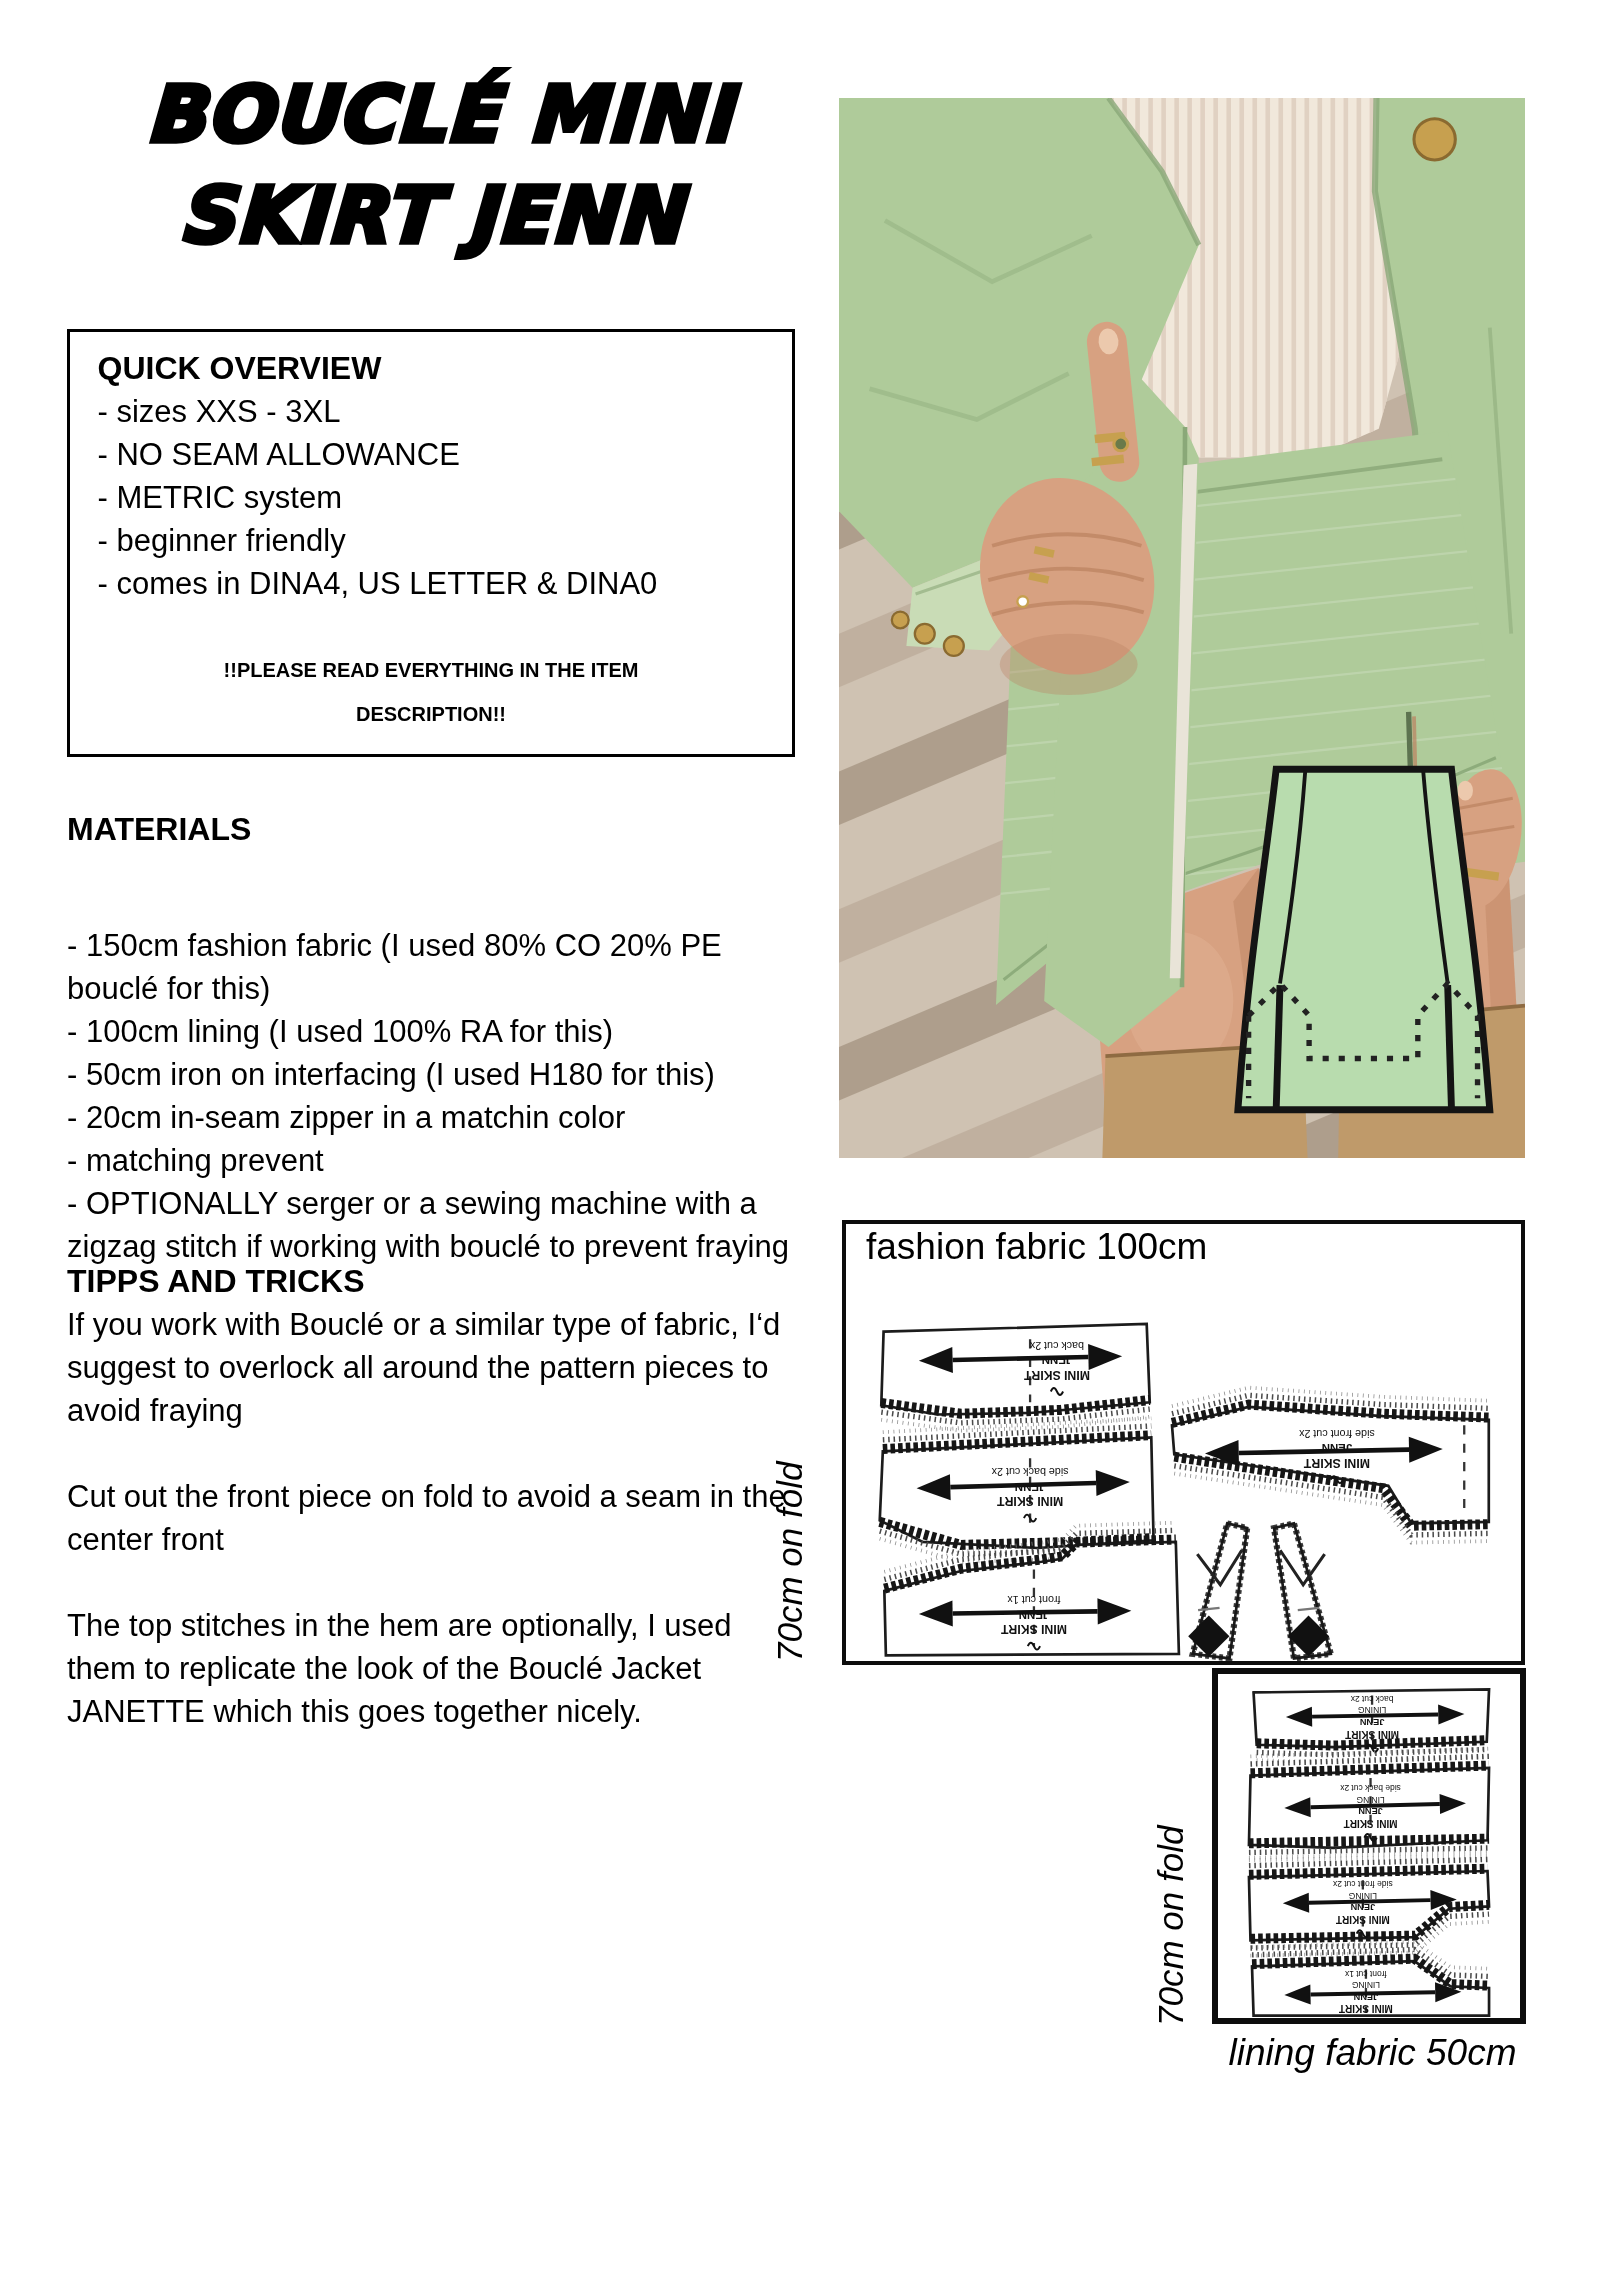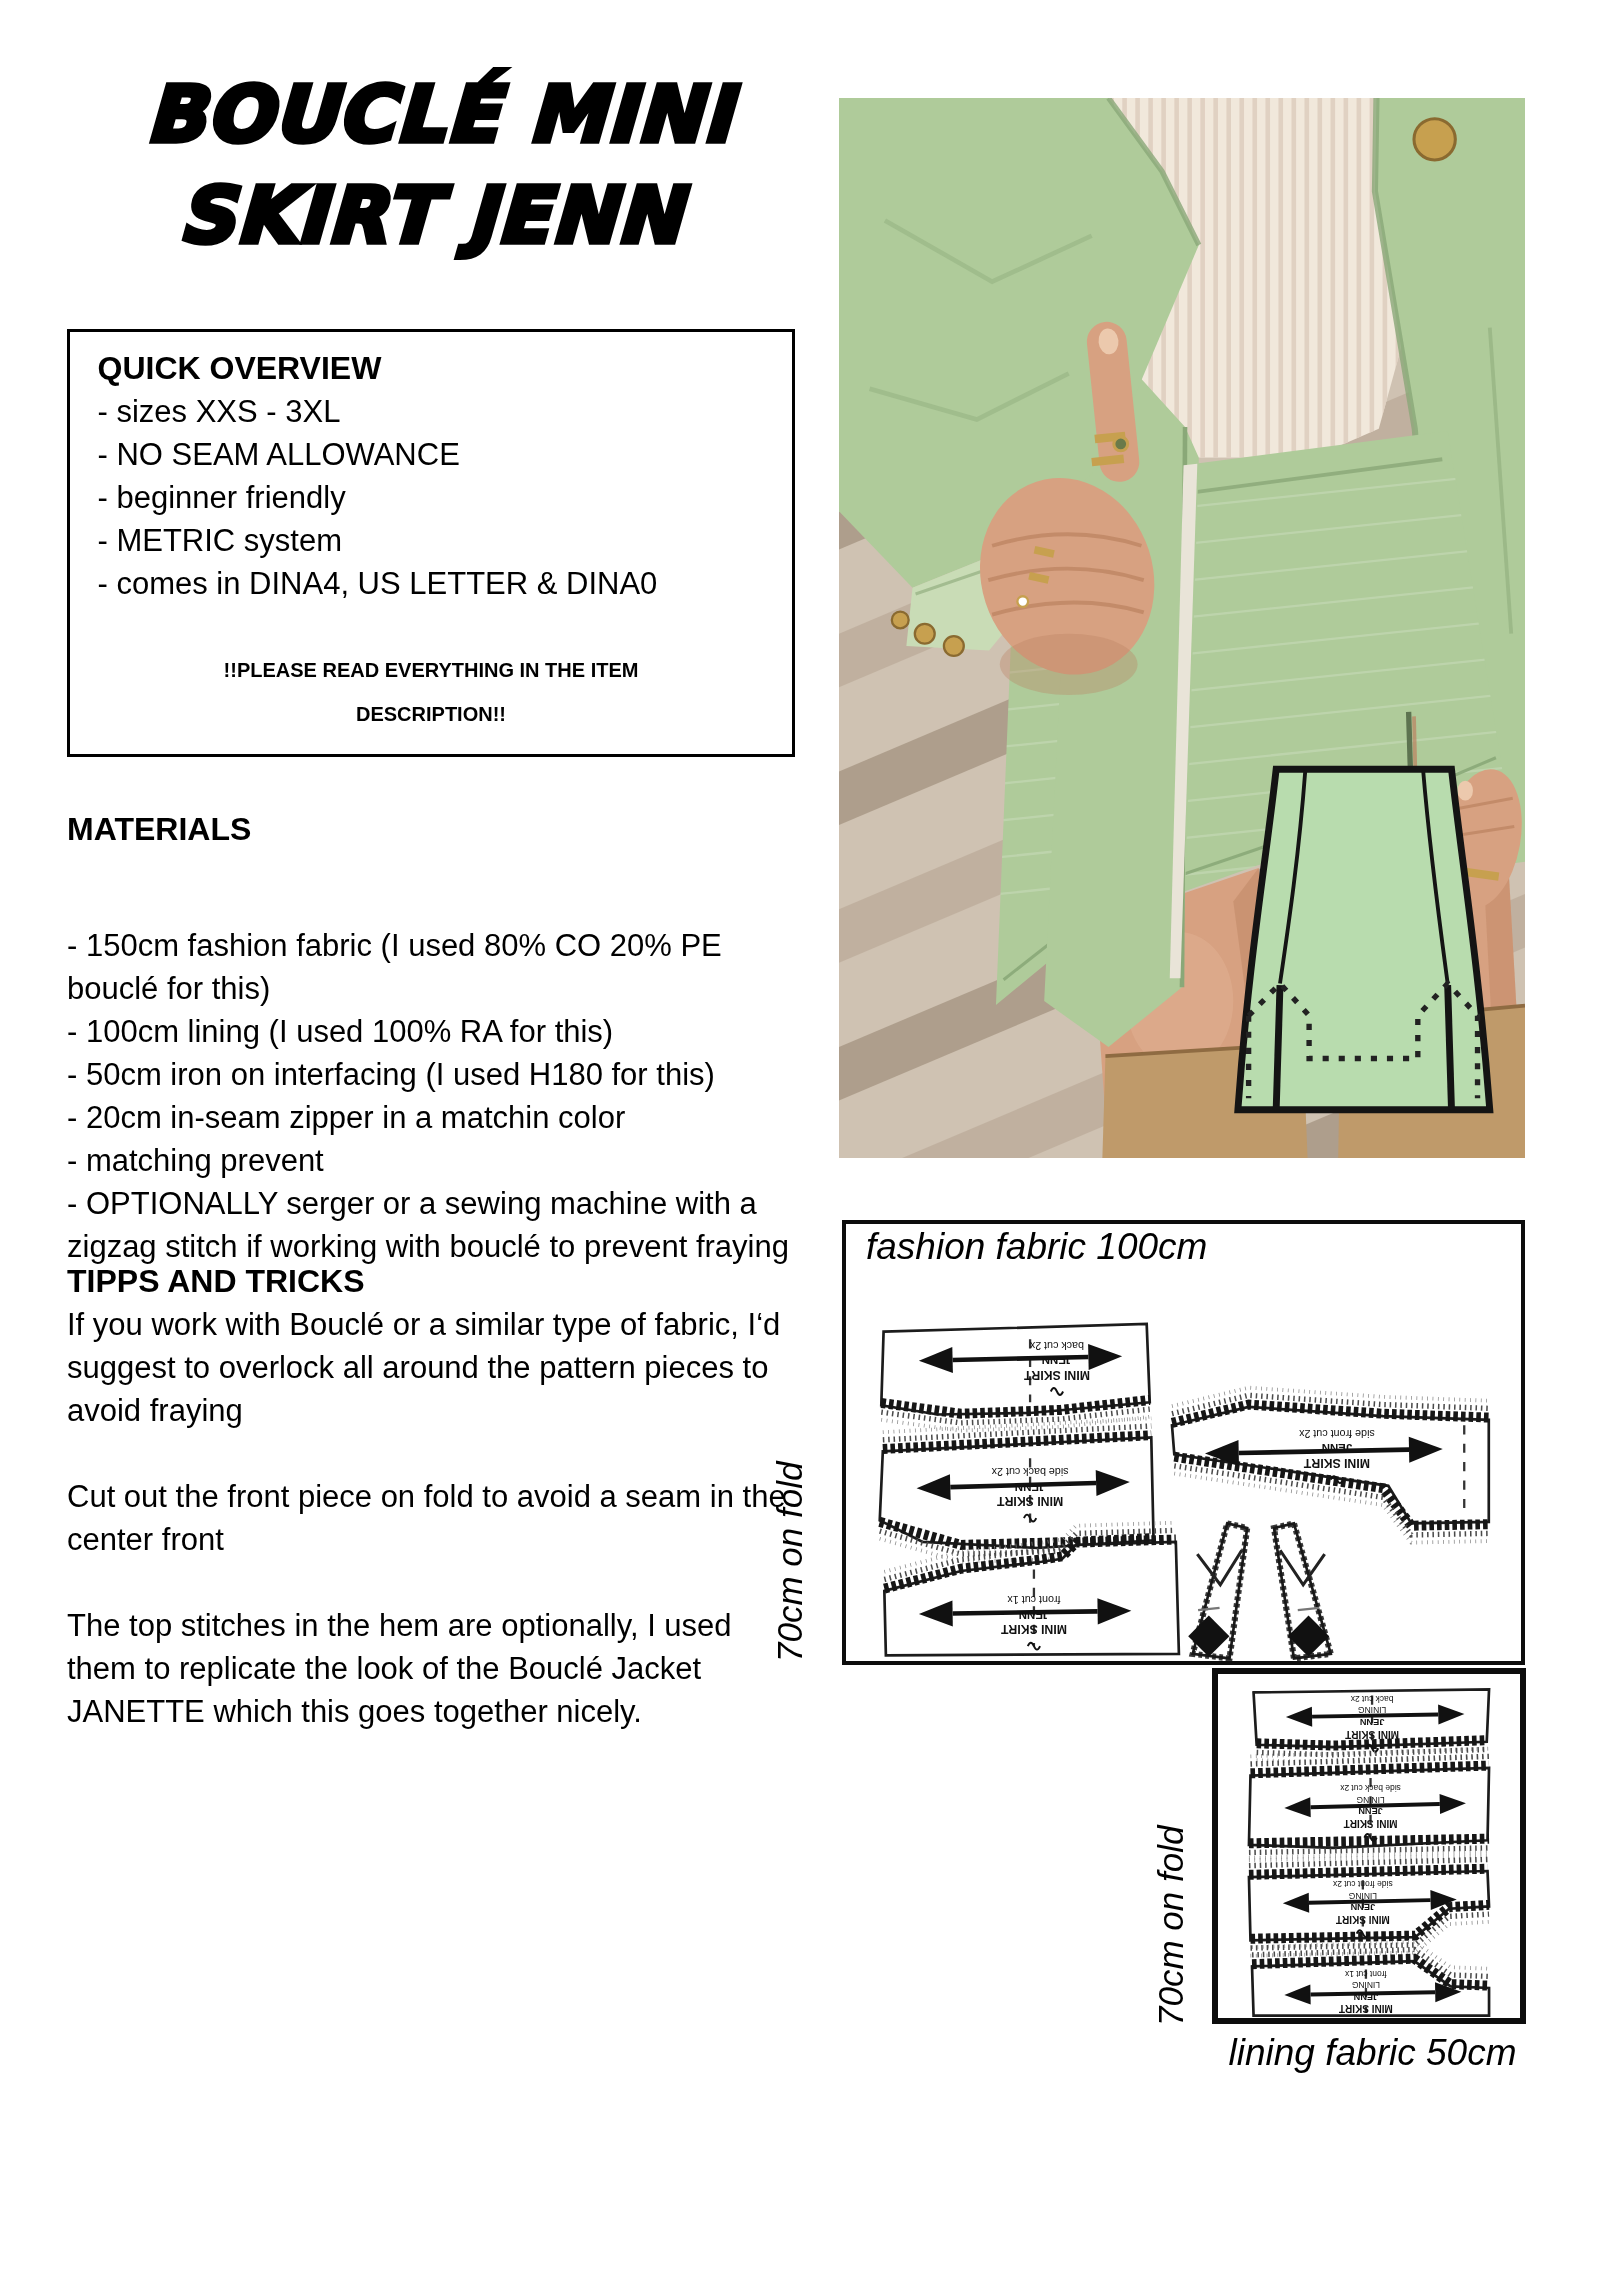"- beginner friendly" div { order: before "- METRIC system" -> after "- METRIC system" }
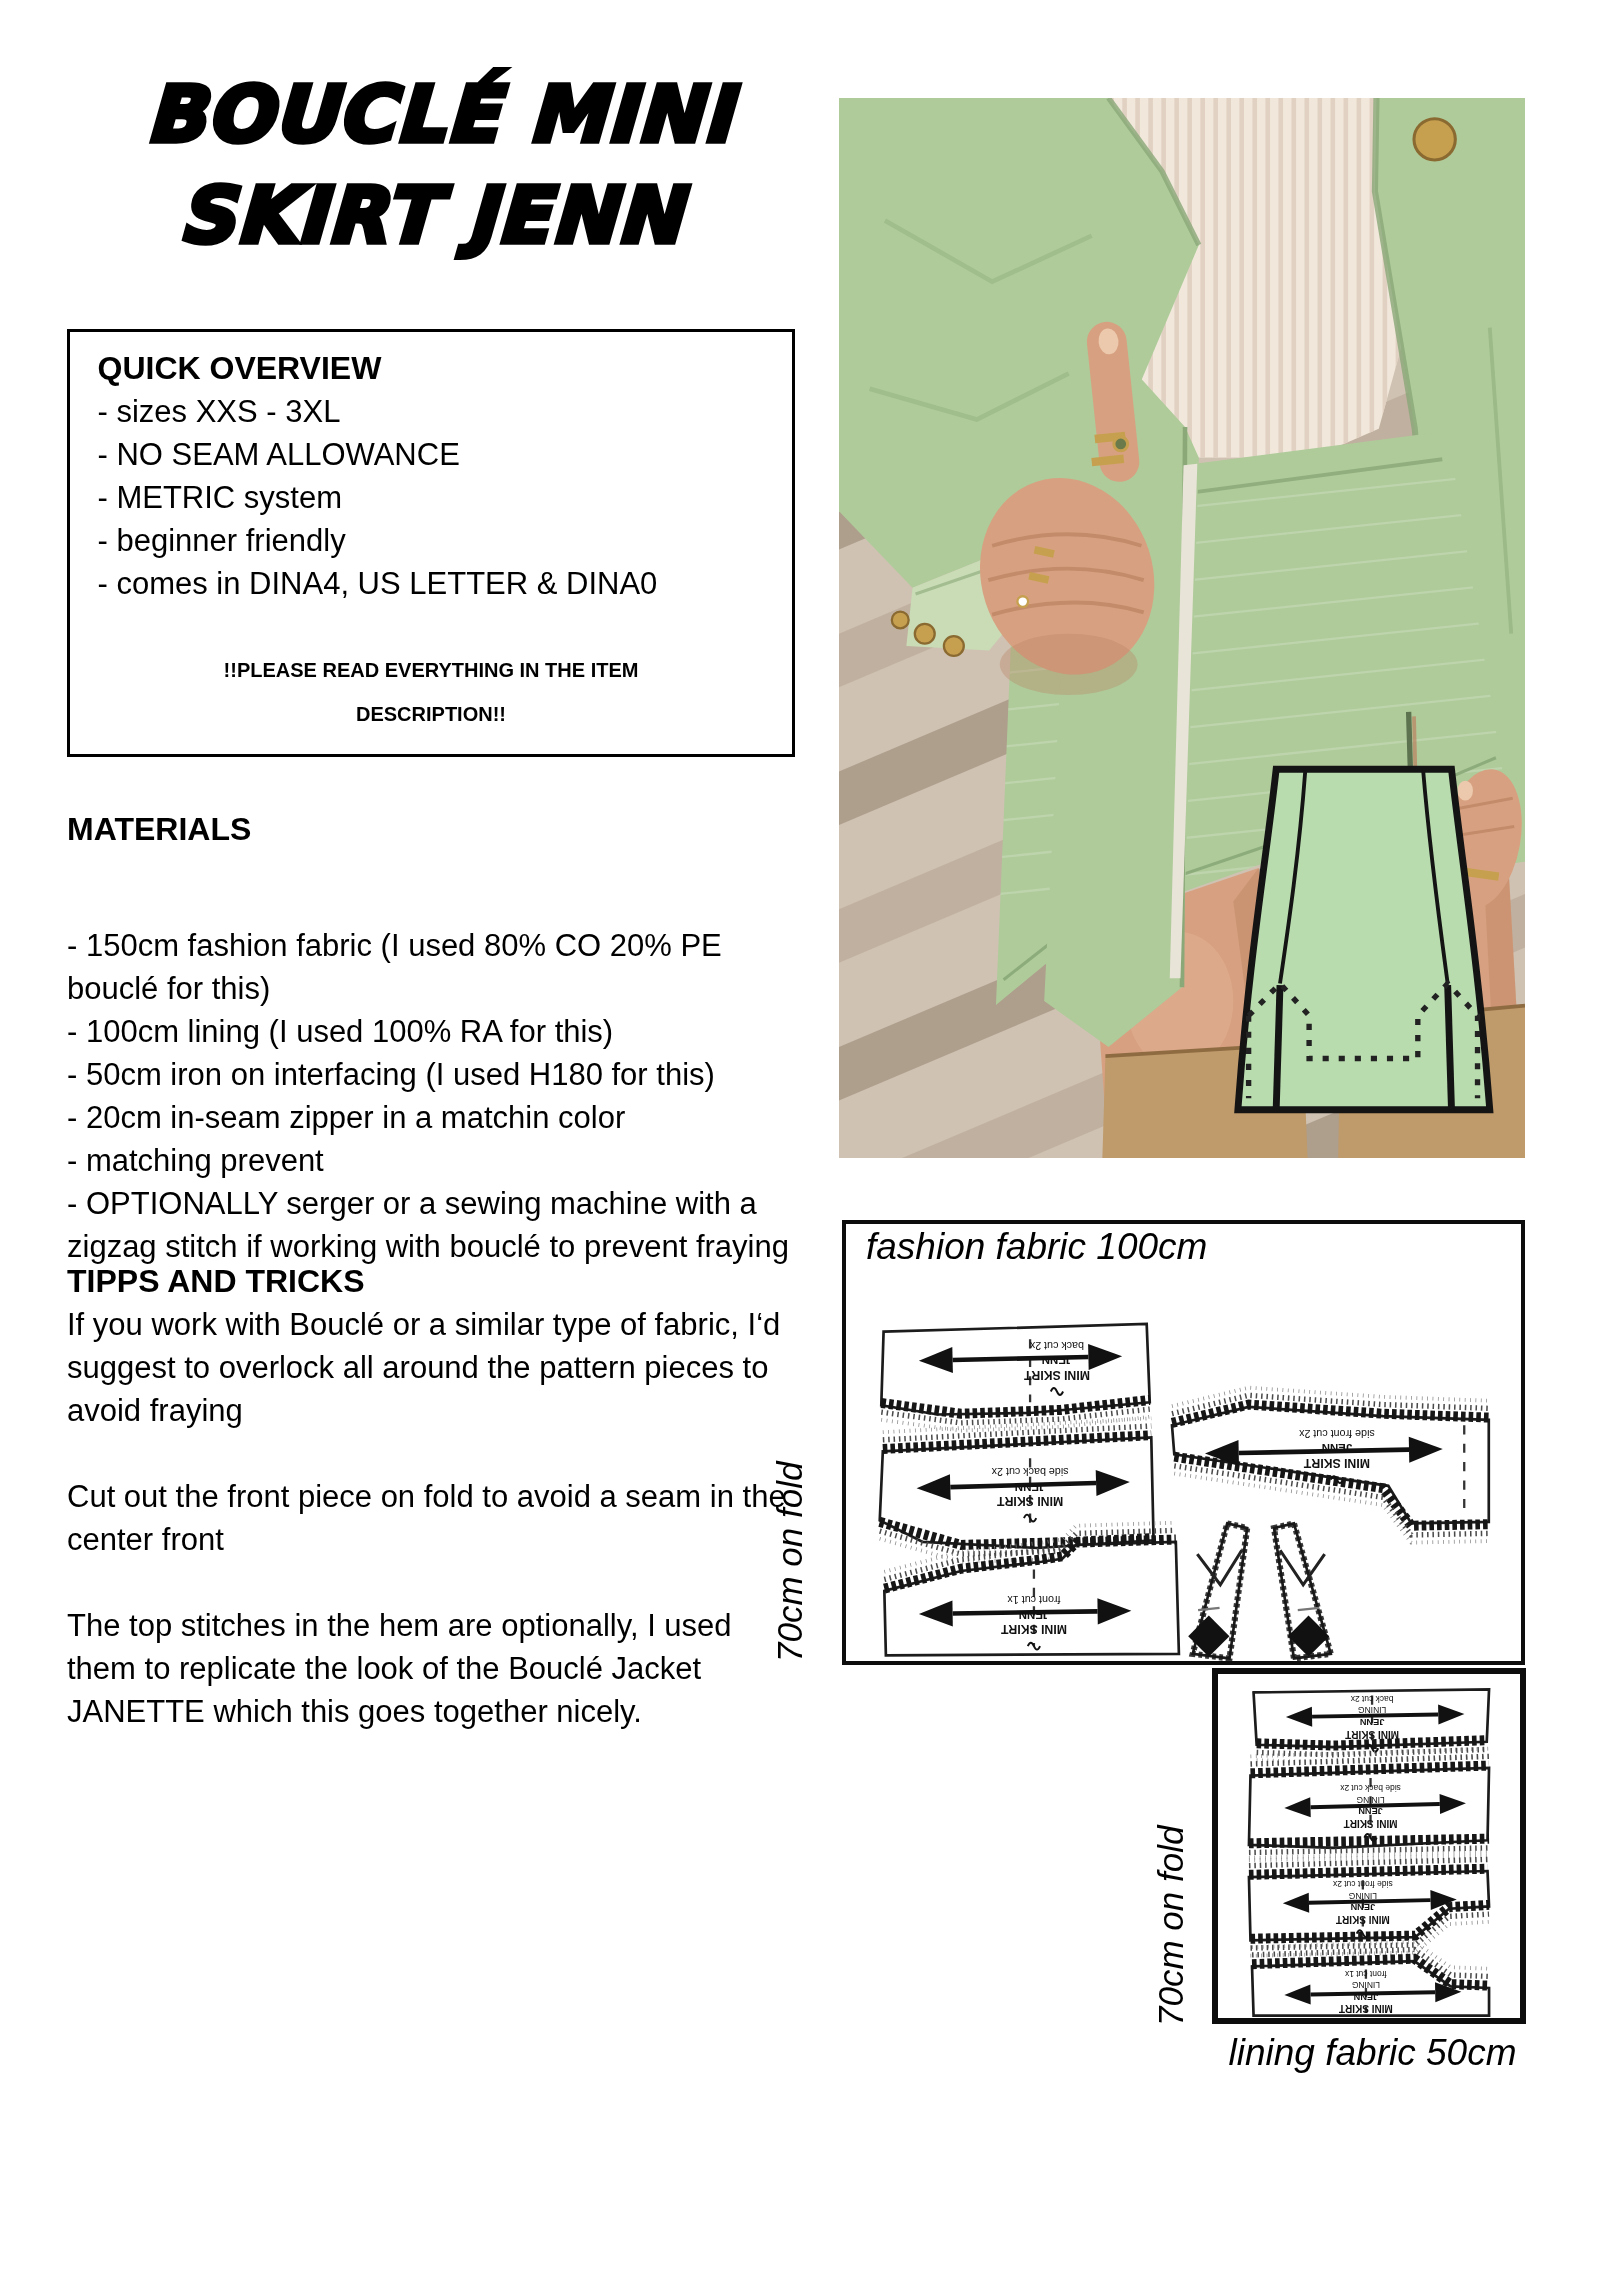"fashion fabric 100cm" .fabric-caption { font-style: italic -> none }
